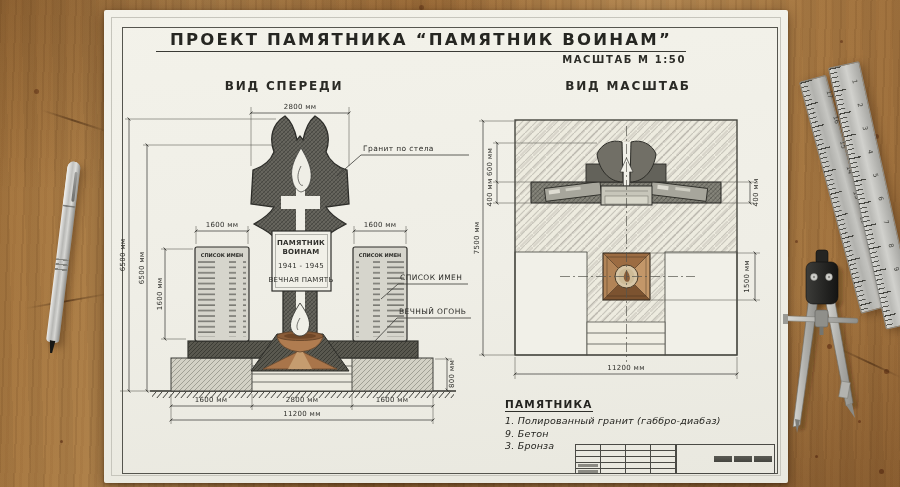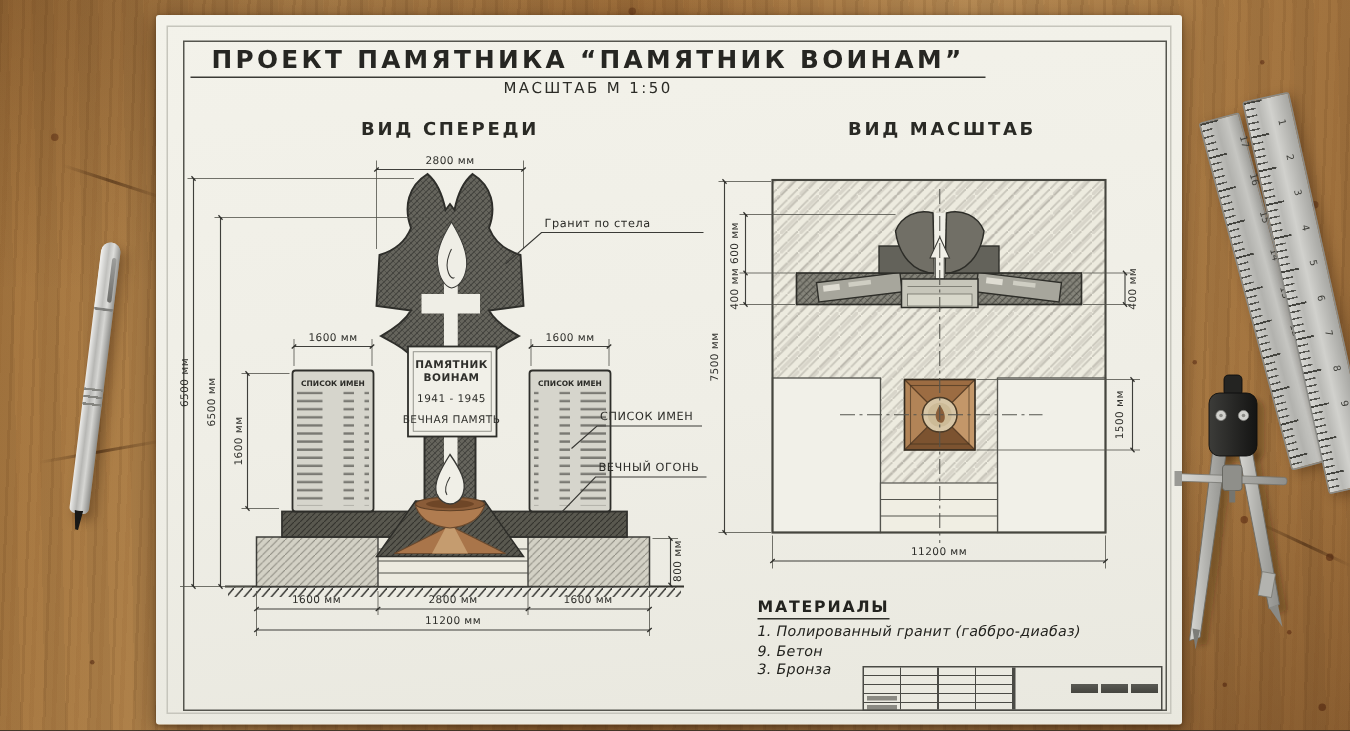"ПРОЕКТ ПАМЯТНИКА “ПАМЯТНИК ВОИНАМ”" .title-wrap { left: 6px -> 18px; text-align: center -> right }
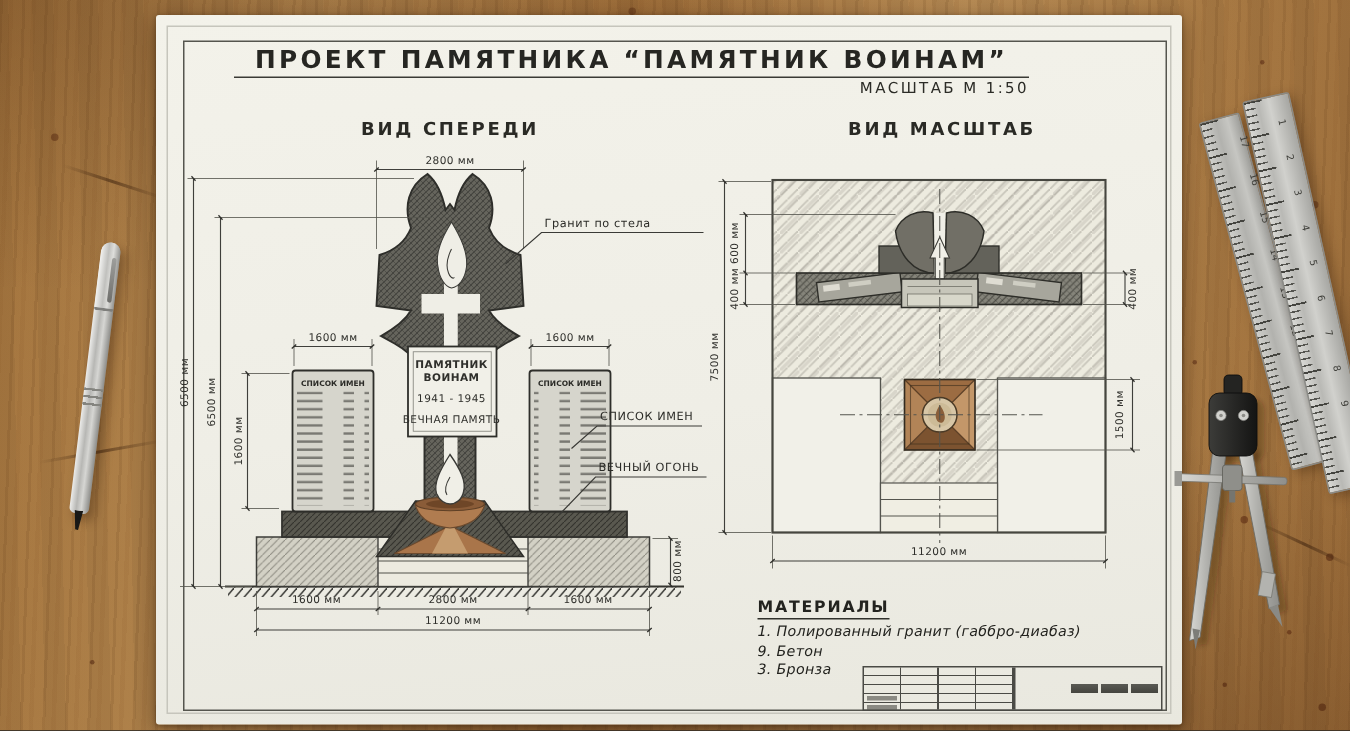"МАСШТАБ М 1:50" .sheet-scale { font-weight: 400 -> 700 }
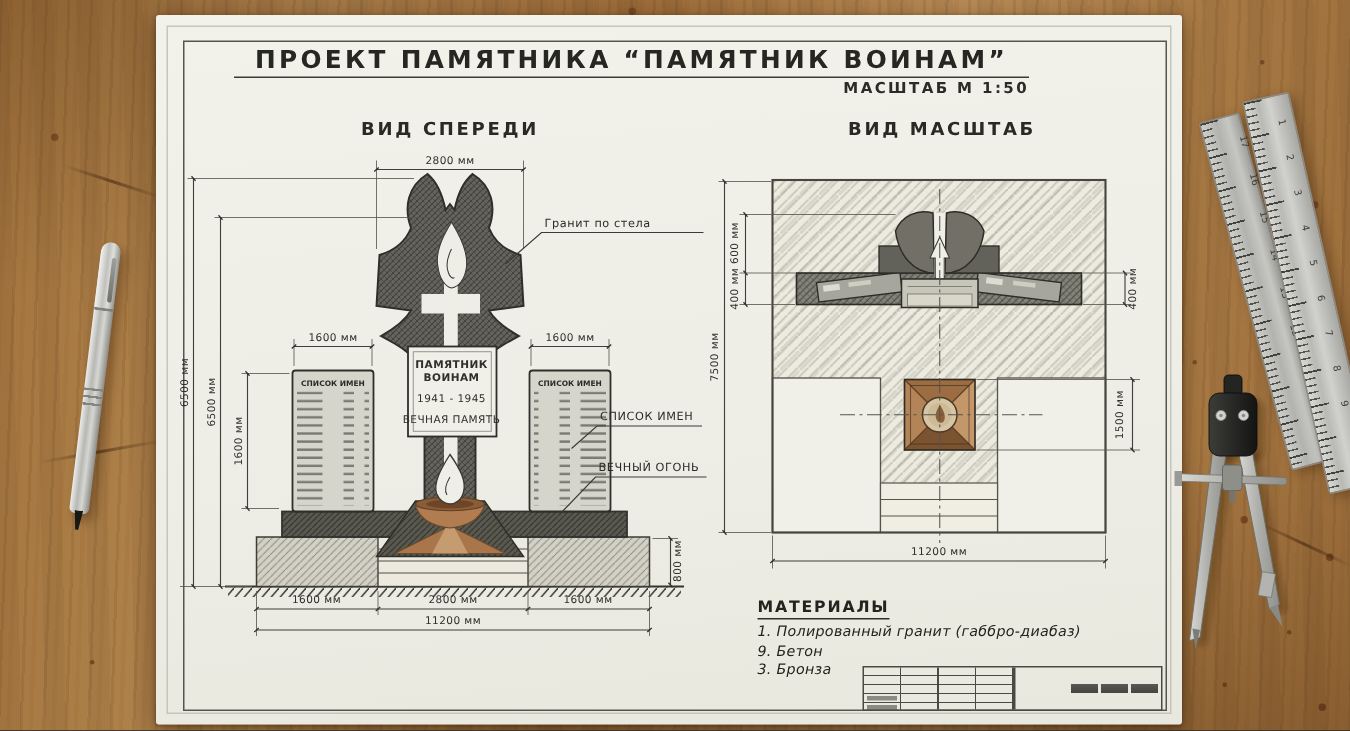"ВИД СПЕРЕДИ" .vh-front { left: 116px -> 100px }
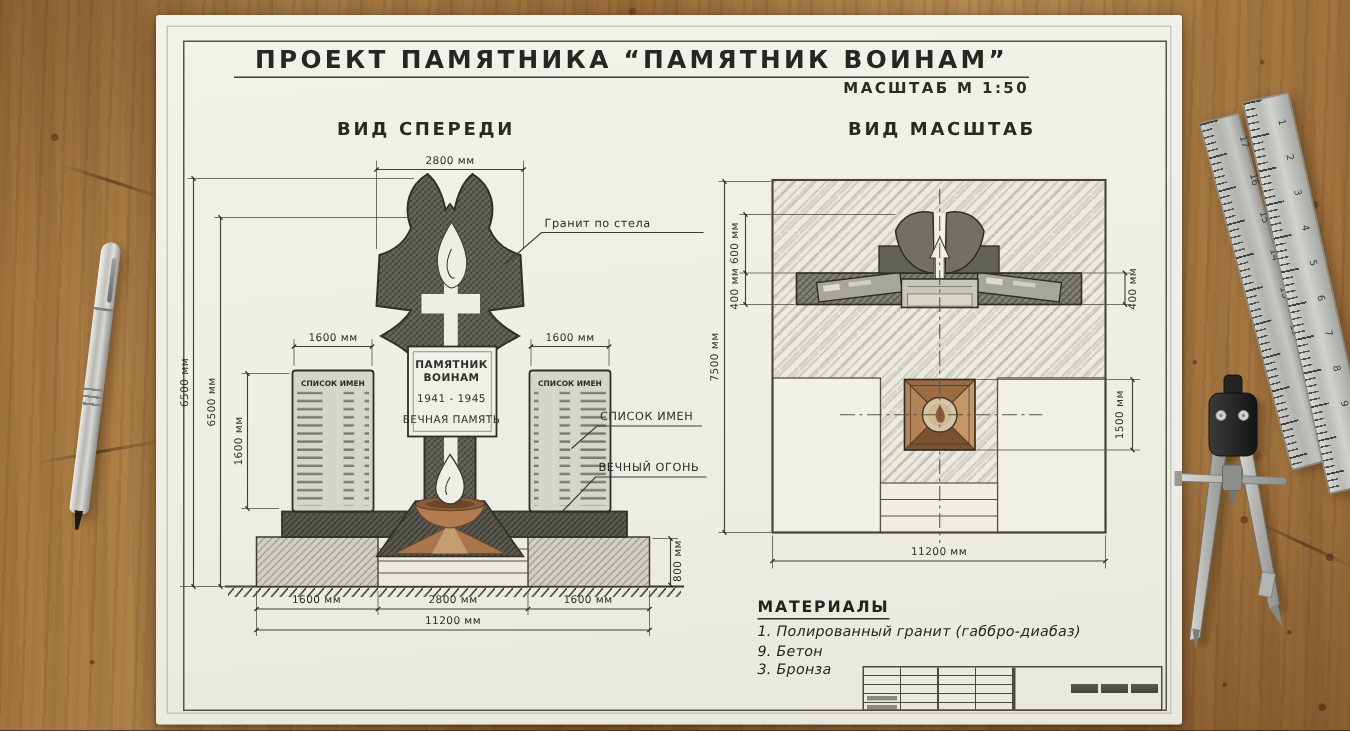"МАТЕРИАЛЫ" div.materials-h { text: МАТЕРИАЛЫ -> ПАМЯТНИКА }
